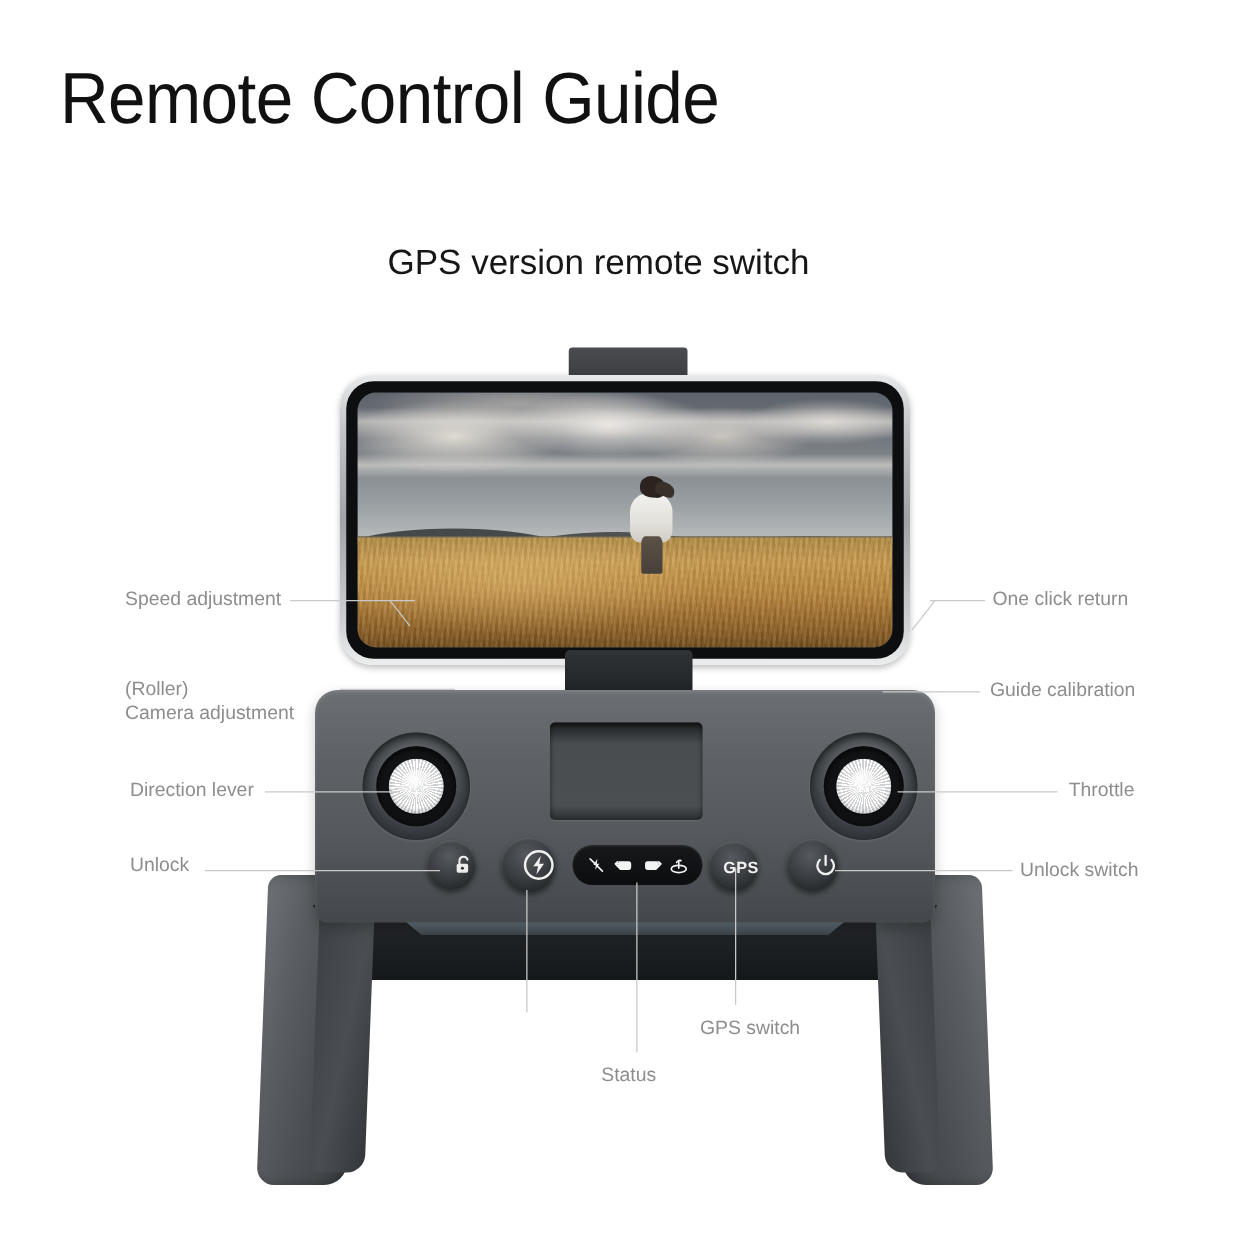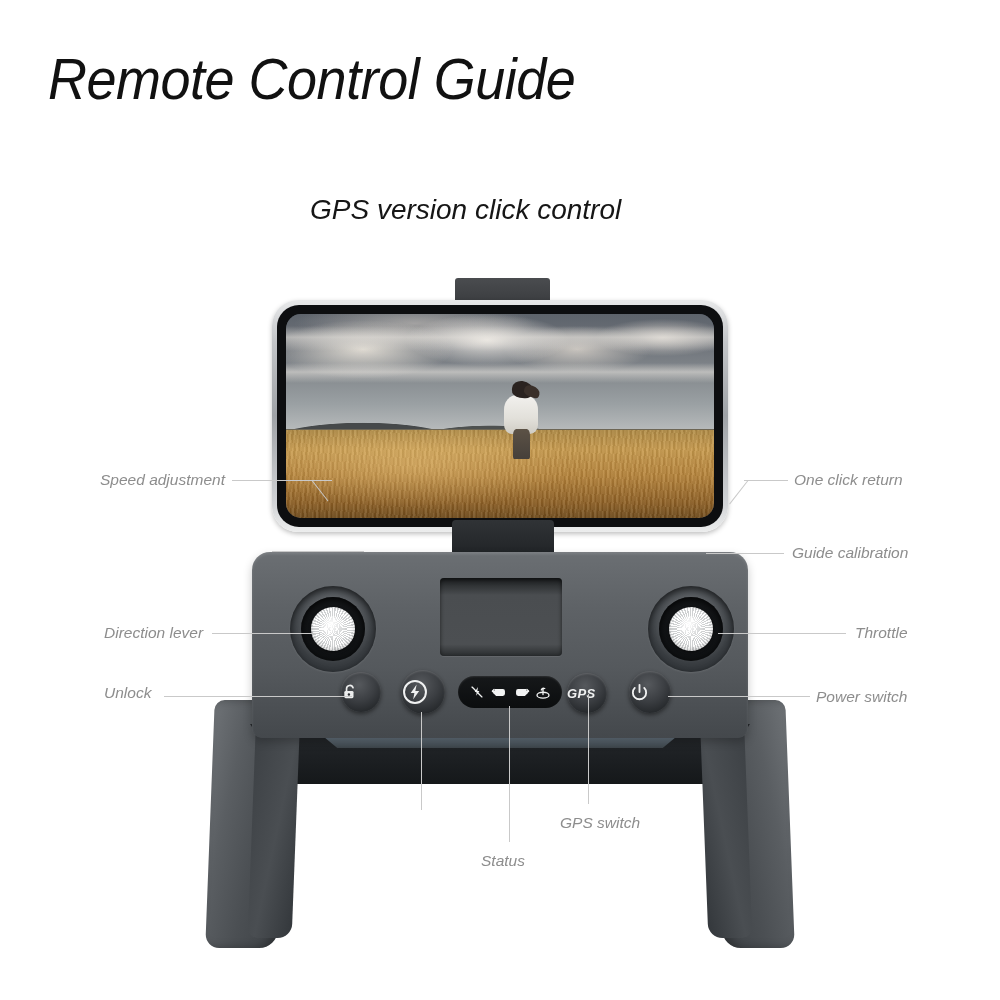"Remote Control Guide" .page { font-style: italic -> none }
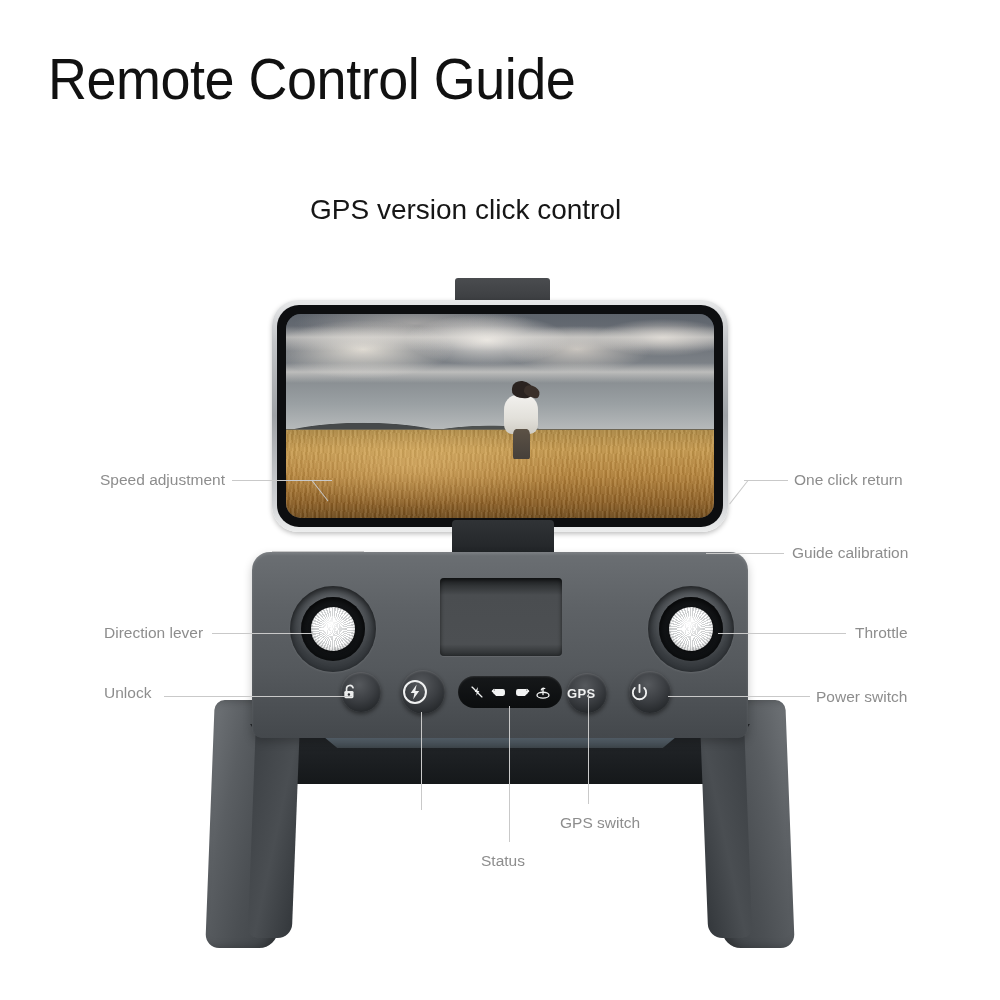"GPS version click control" div { text: click control -> remote switch }
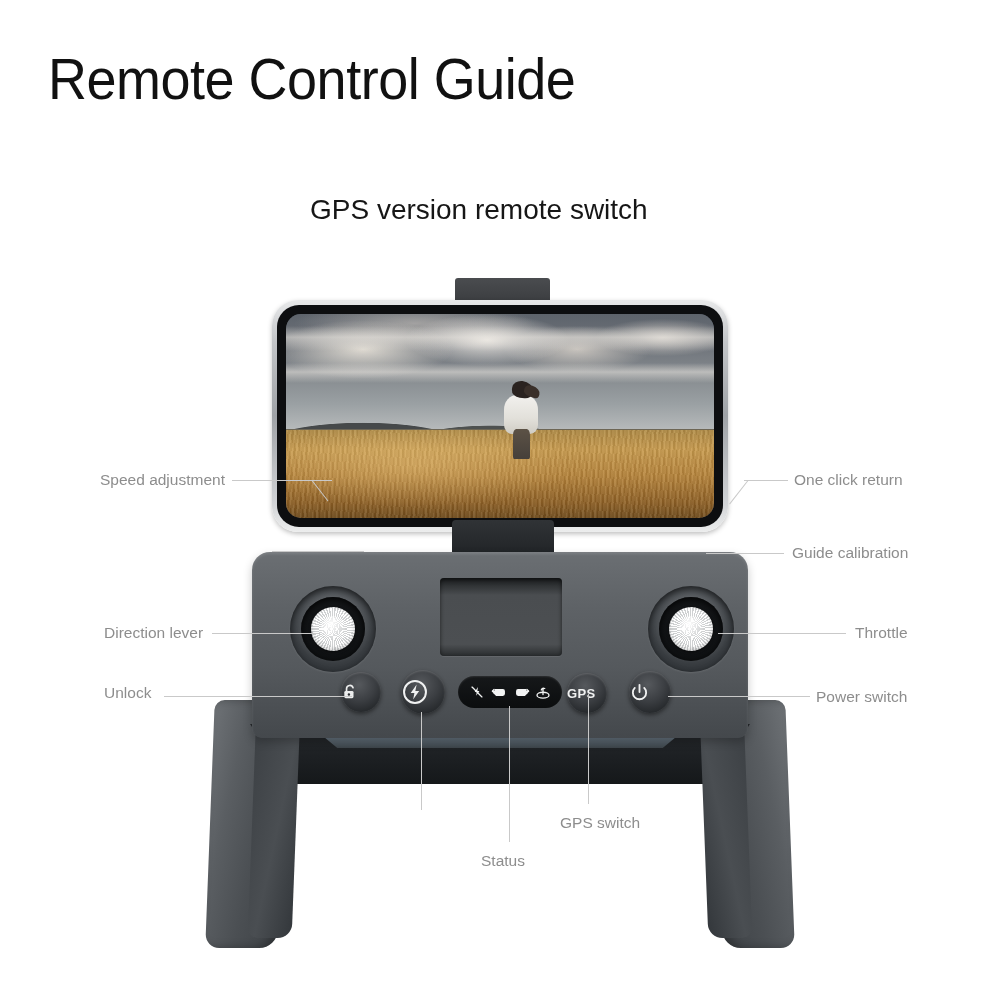"(Roller)" div.callout { html: none -> <div> <div>(Roller)</div> <div>Camera adjustment</div> </div> }
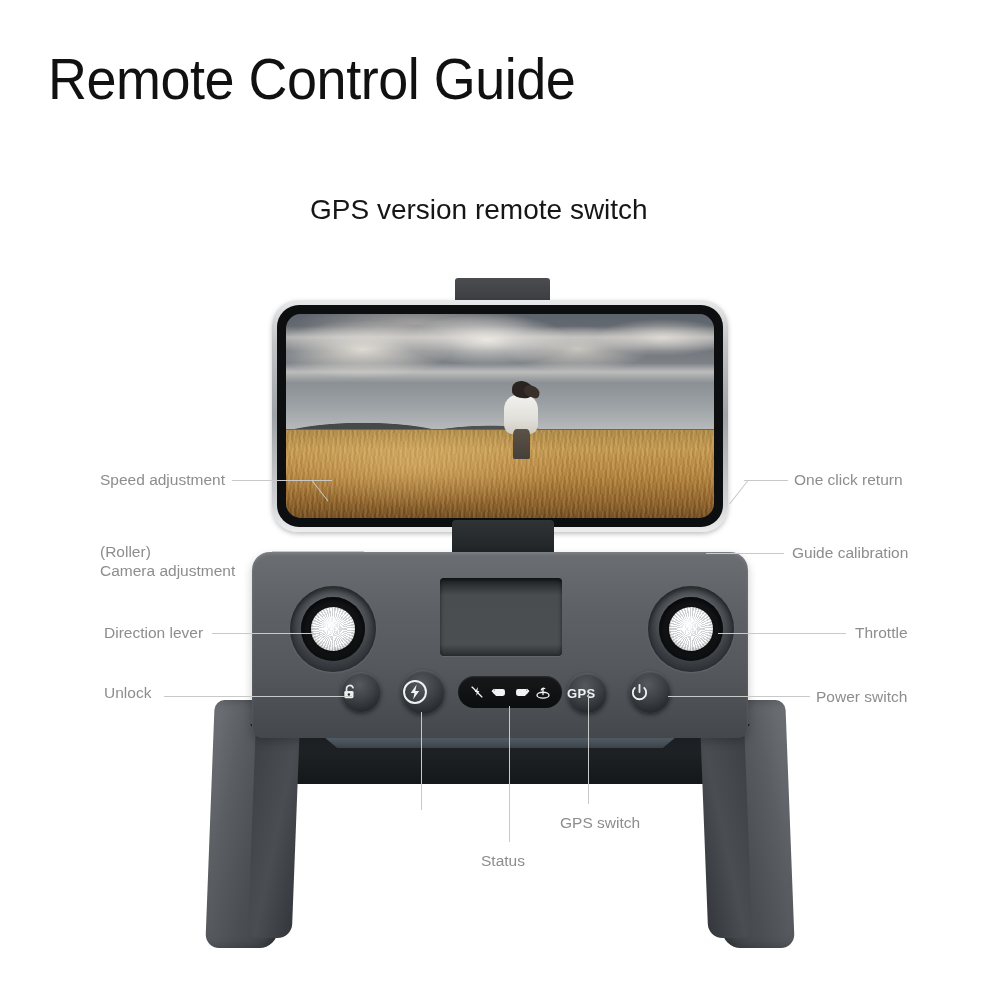"GPS" .rbtn { justify-content: flex-start -> flex-end }
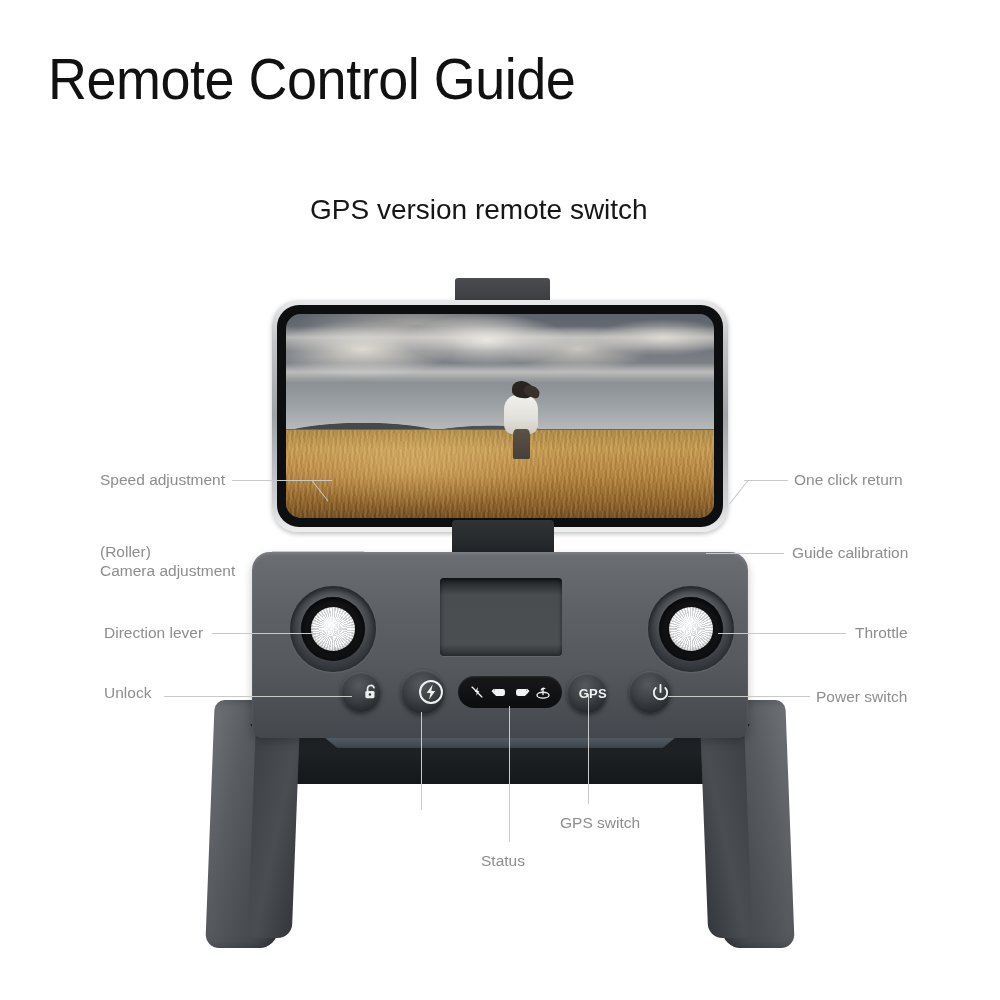"Power switch" div.callout { text: Power -> Unlock }
